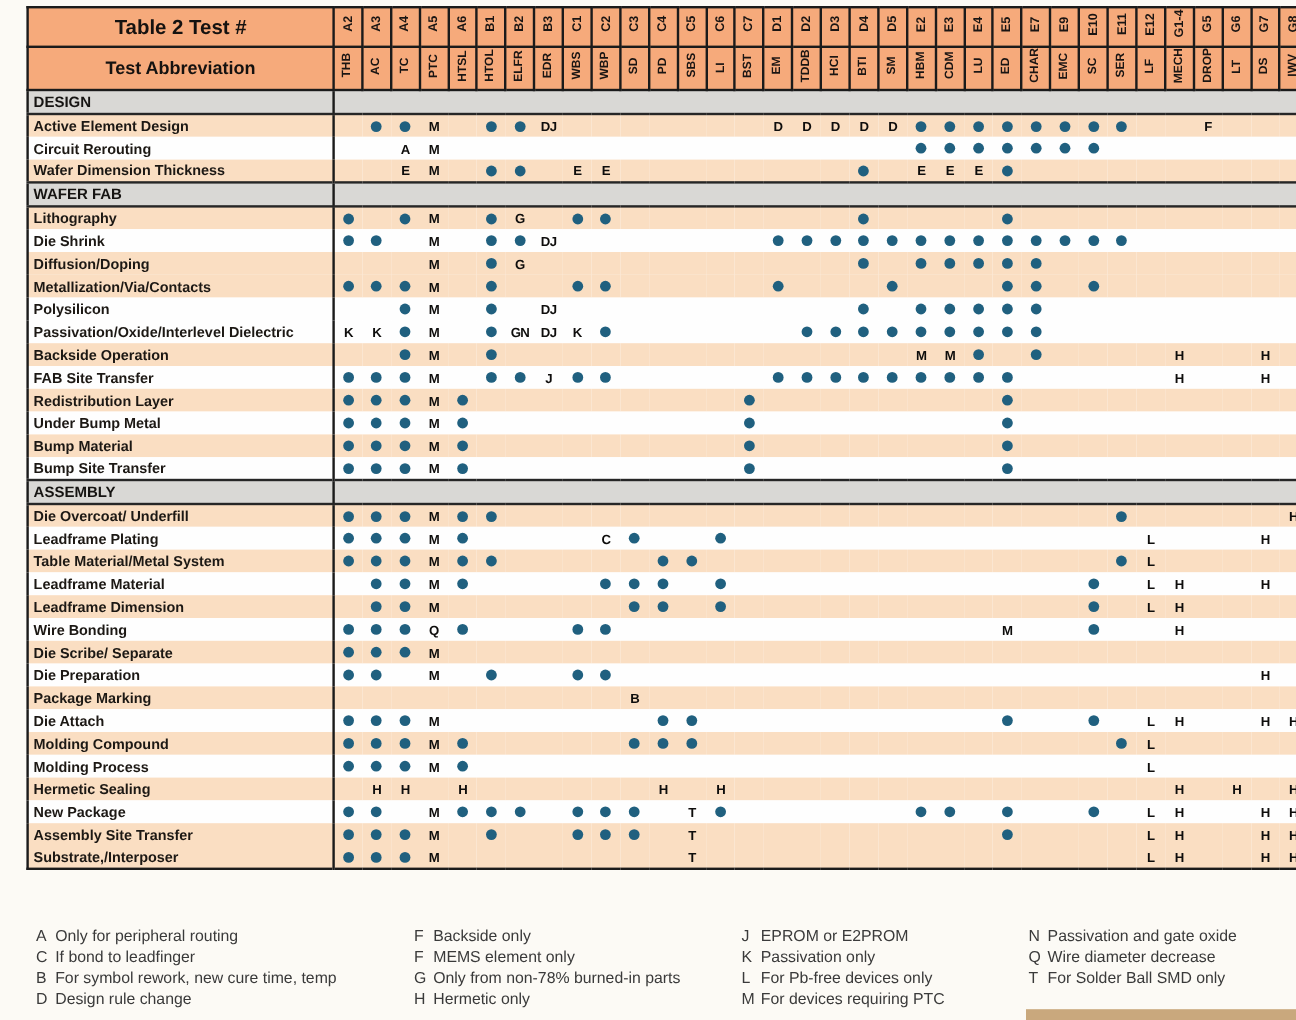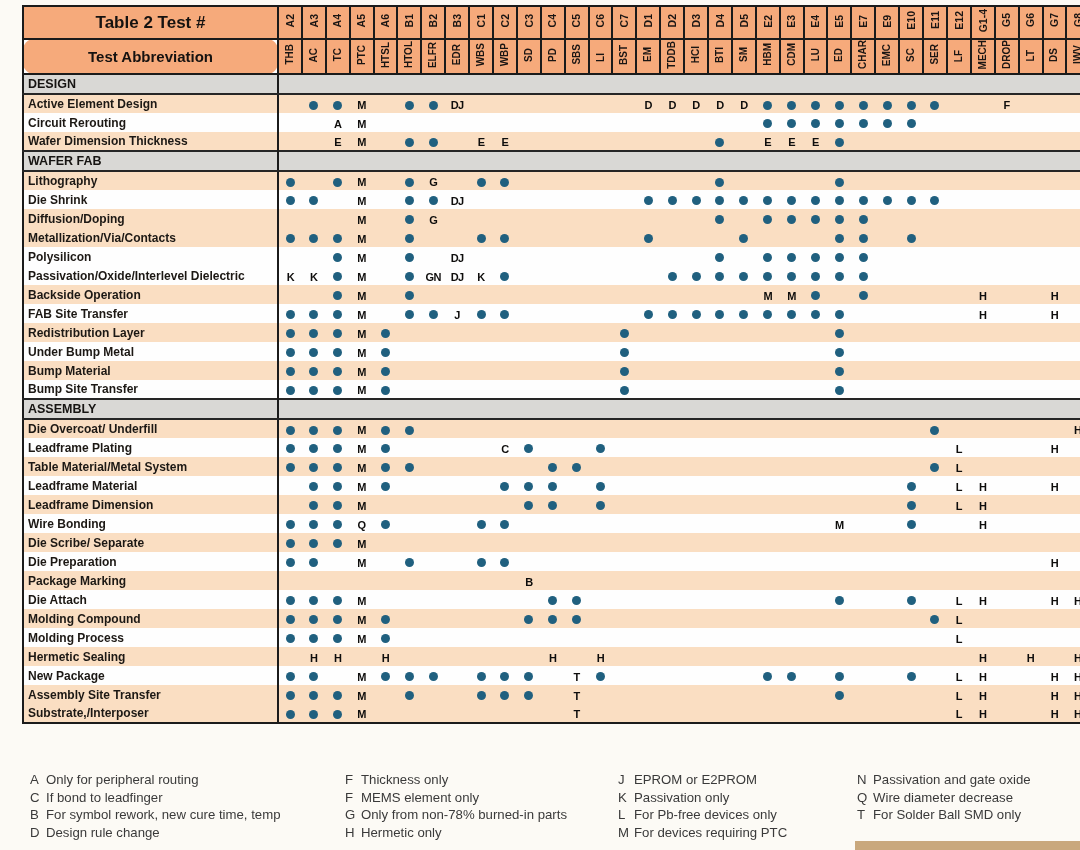"Test Abbreviation" td.hdr-sub { border-radius: 11px -> none }
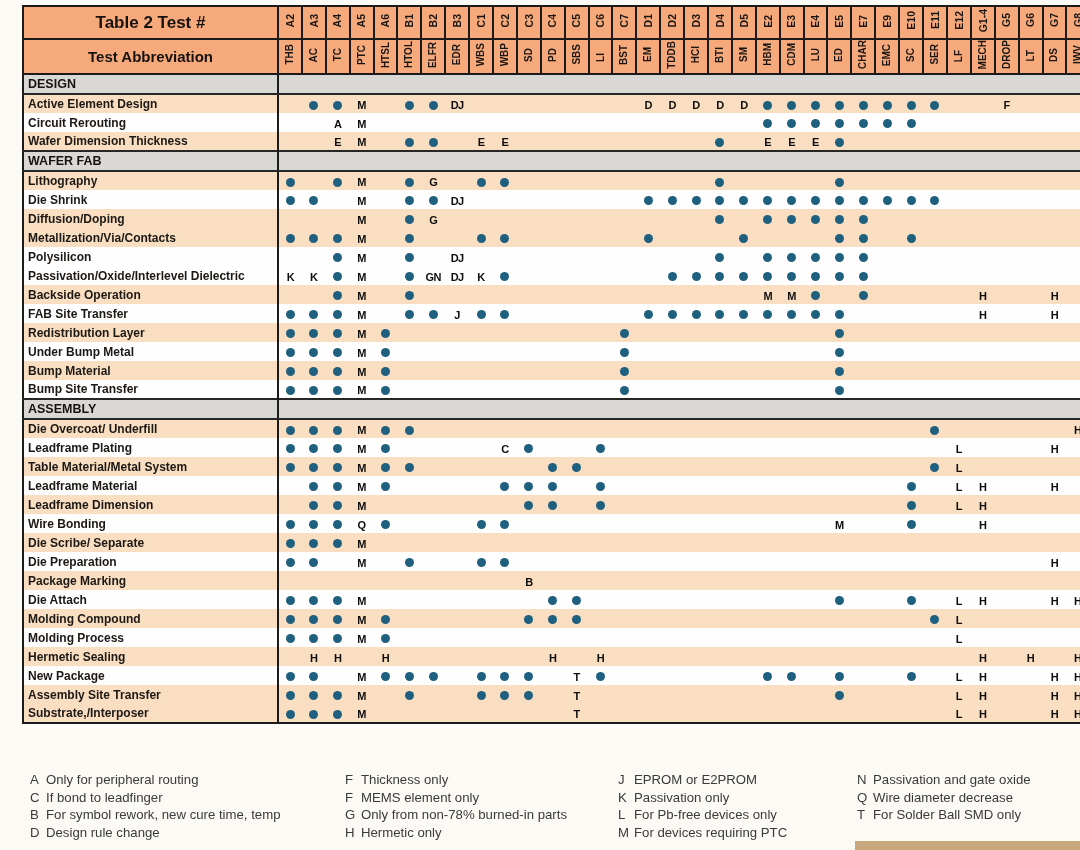"Thickness only" span { text: Thickness -> Backside }
